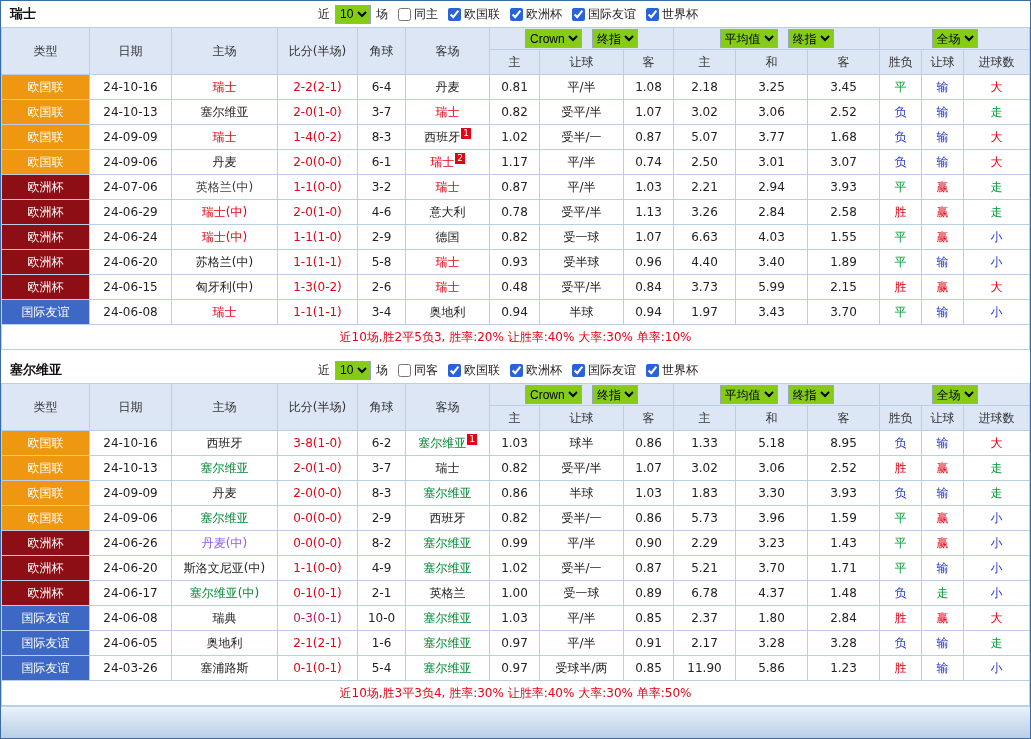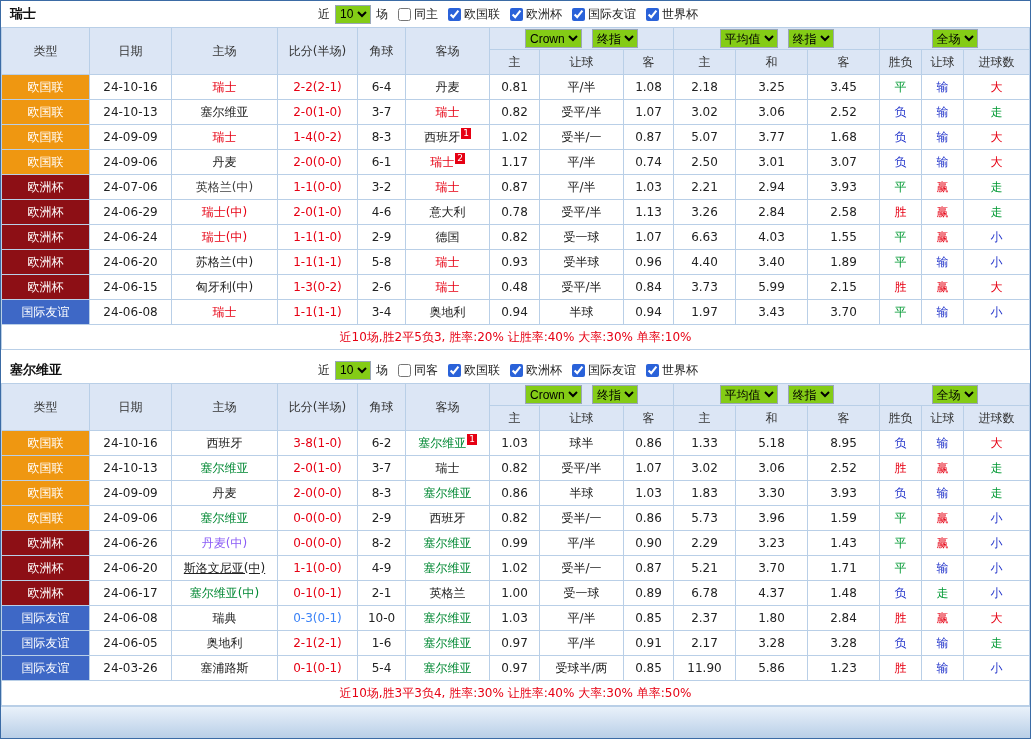"斯洛文尼亚(中)" span.team-link { text-decoration: underline -> none }
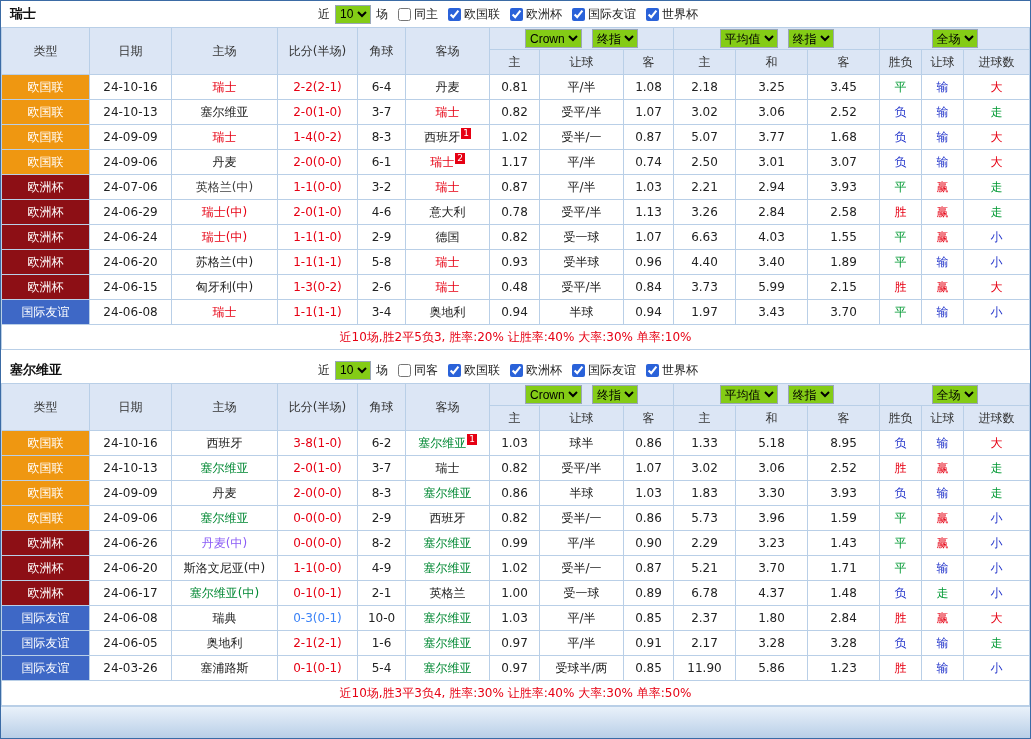"0-3(0-1)" td { color: #3b82f6 -> #be185d }
